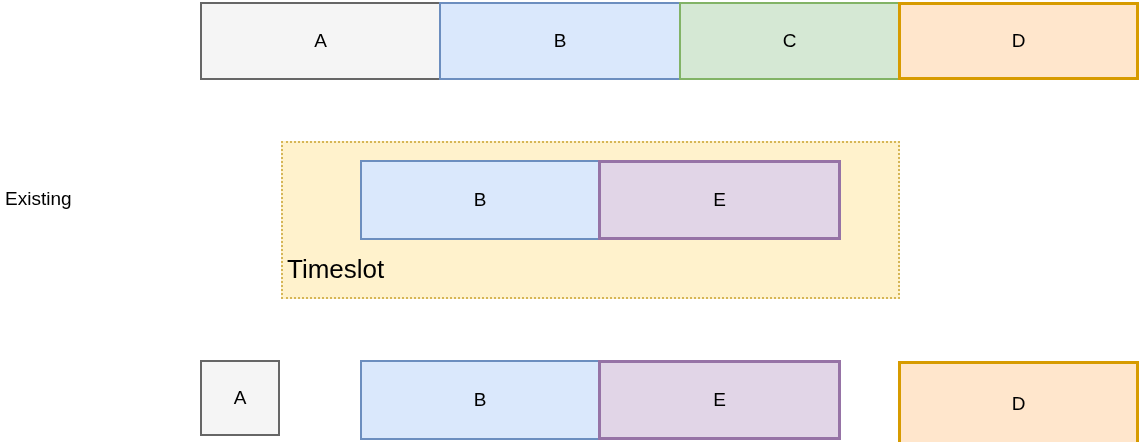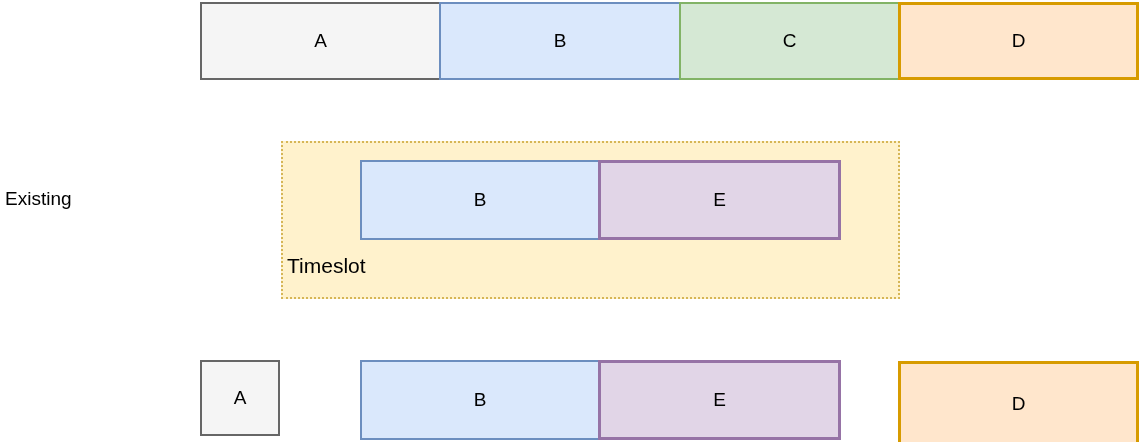"Timeslot" .timeslot-label { font-size: 21px -> 26px }
